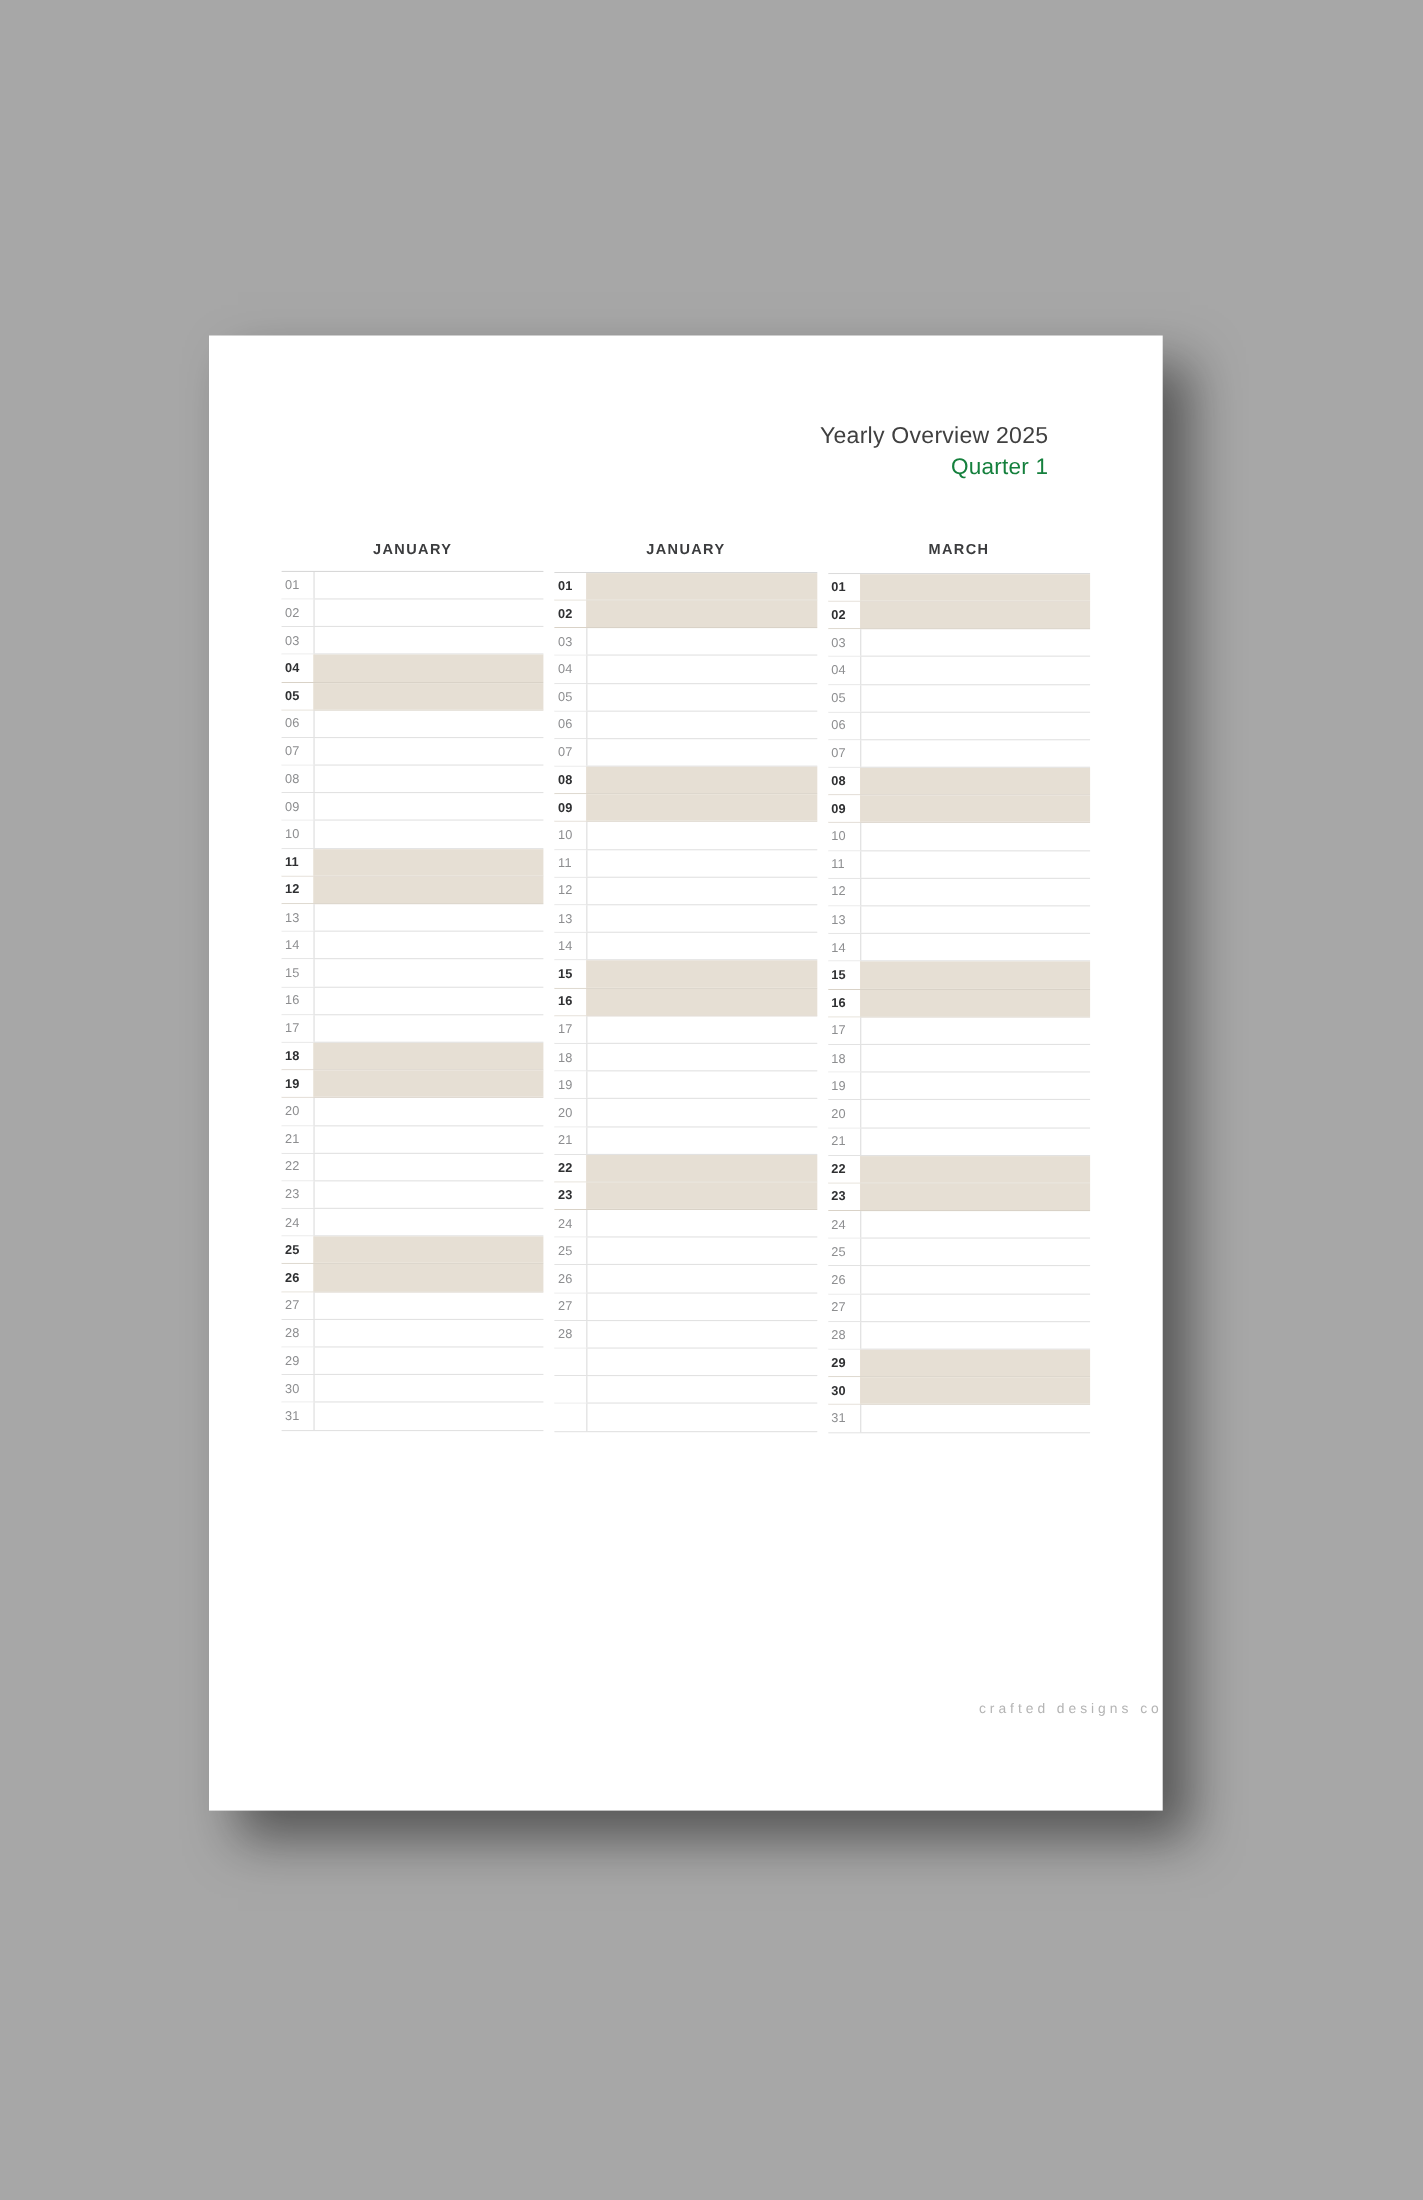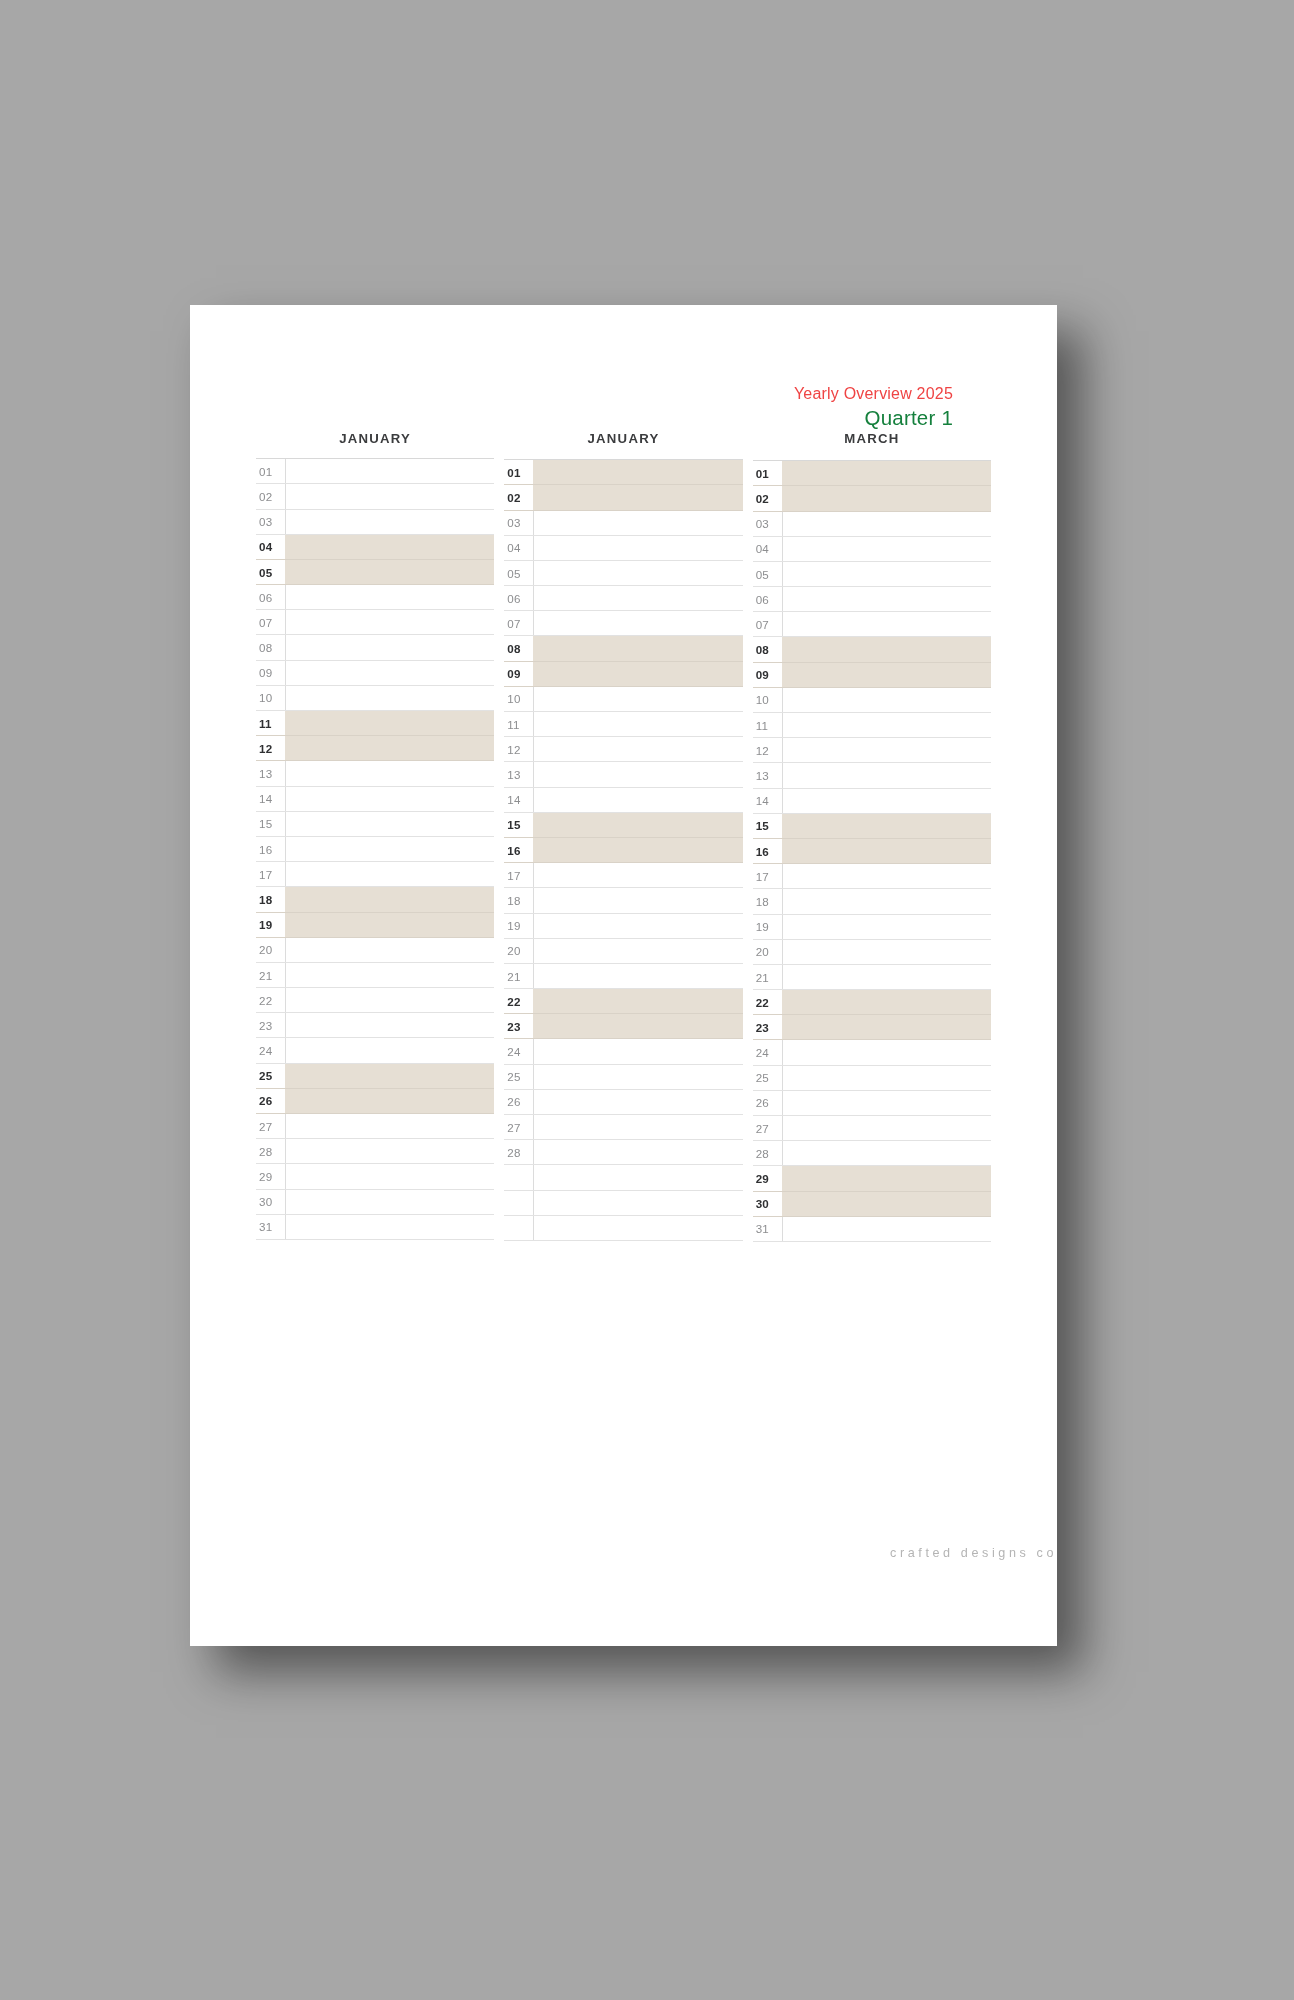"Yearly Overview 2025" .doc-title { color: #ef4444 -> #404040; font-size: 16px -> 21px }
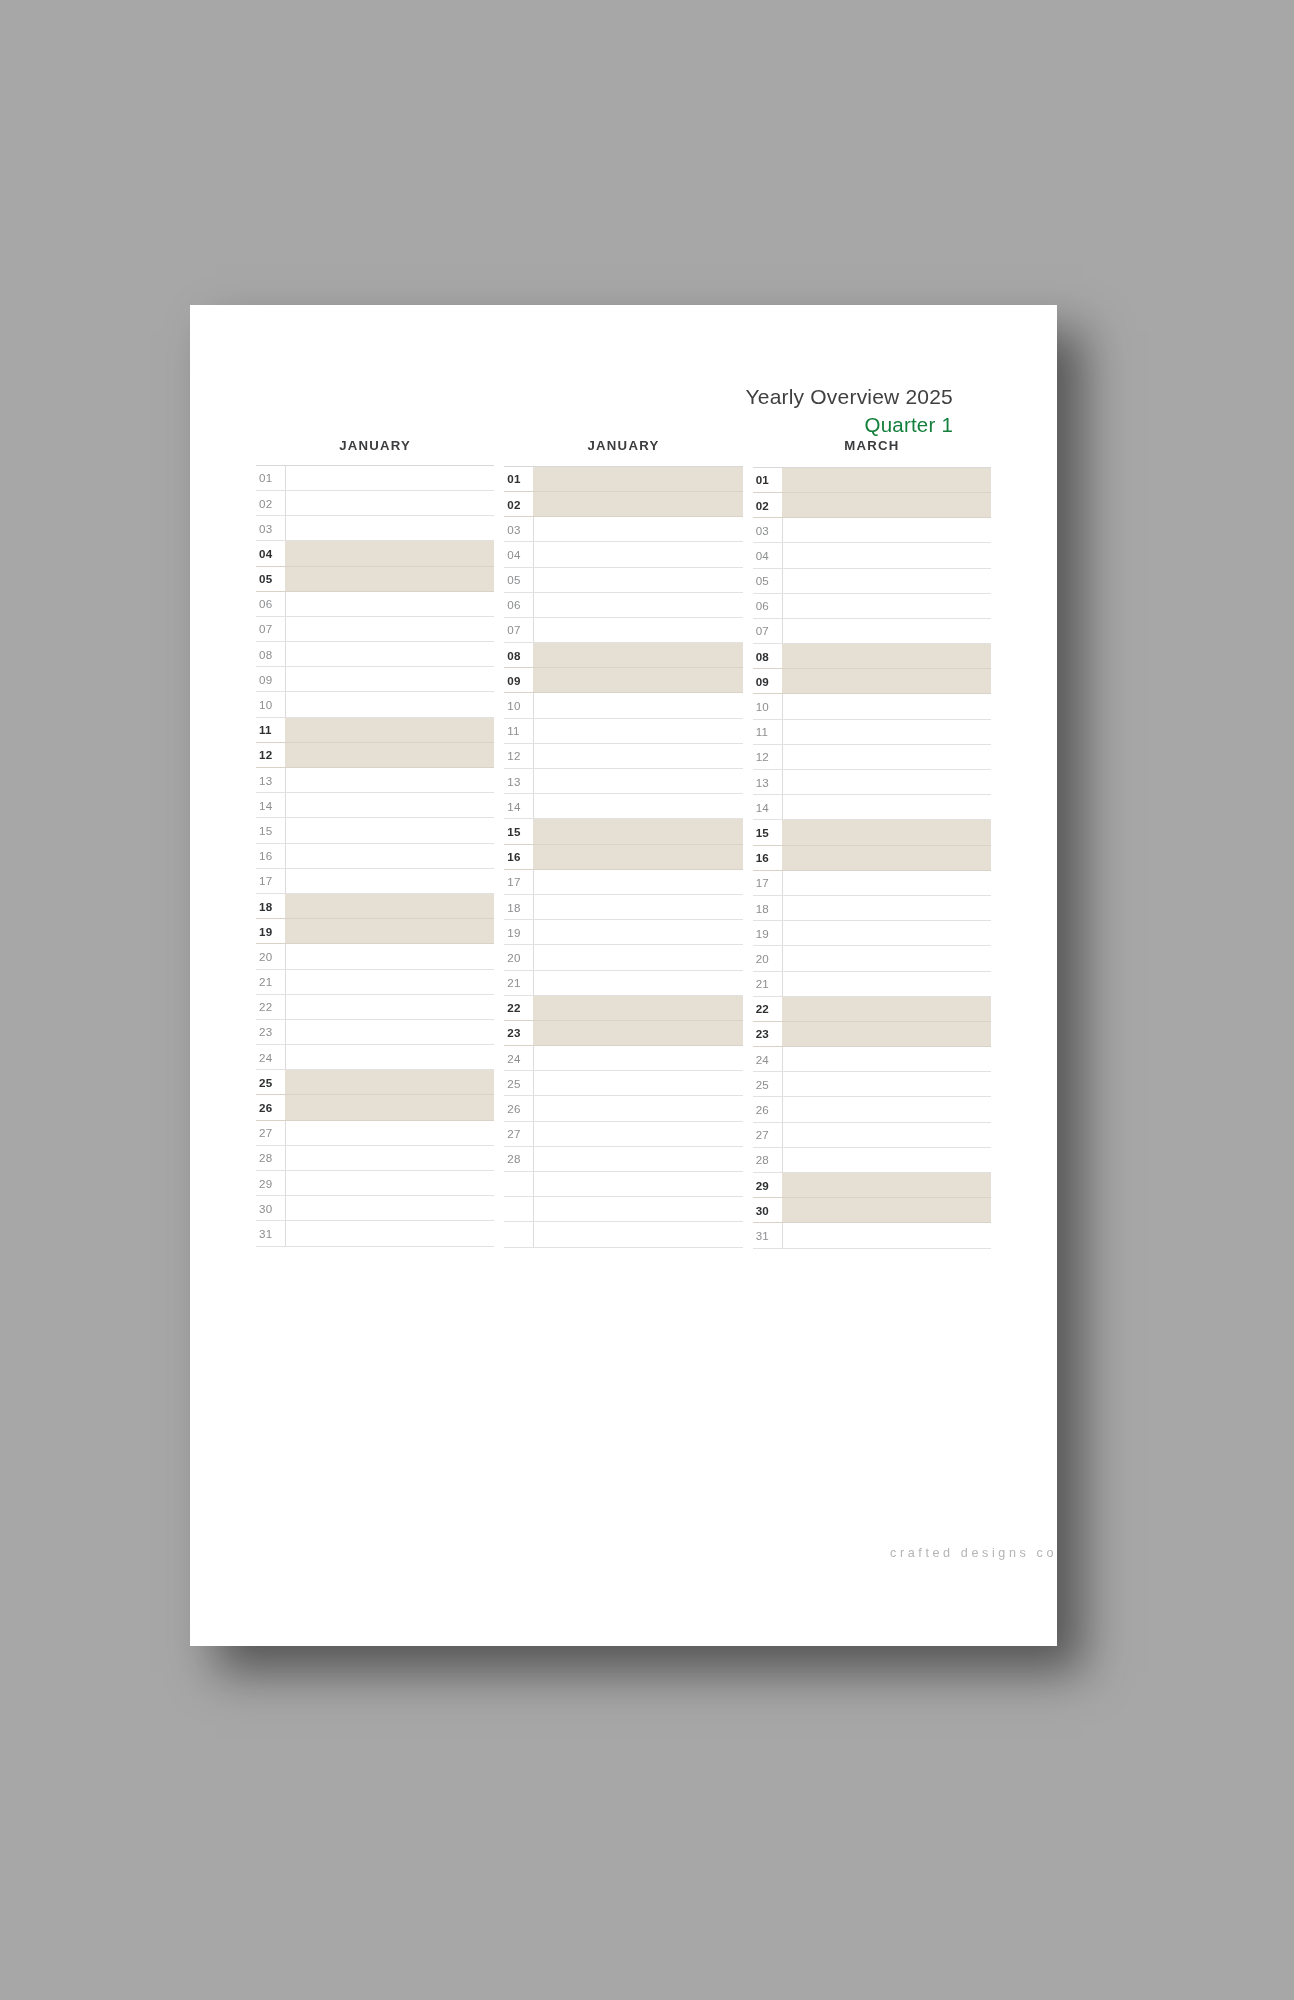"JANUARY" .months { margin-top: none -> 54px }
